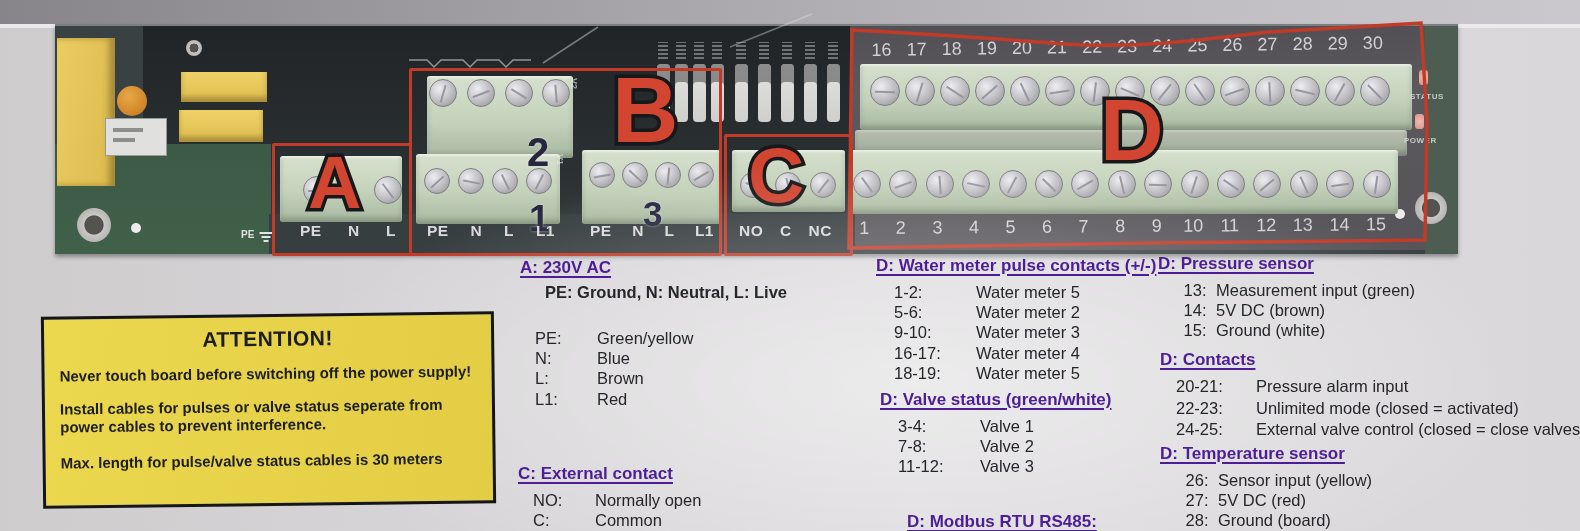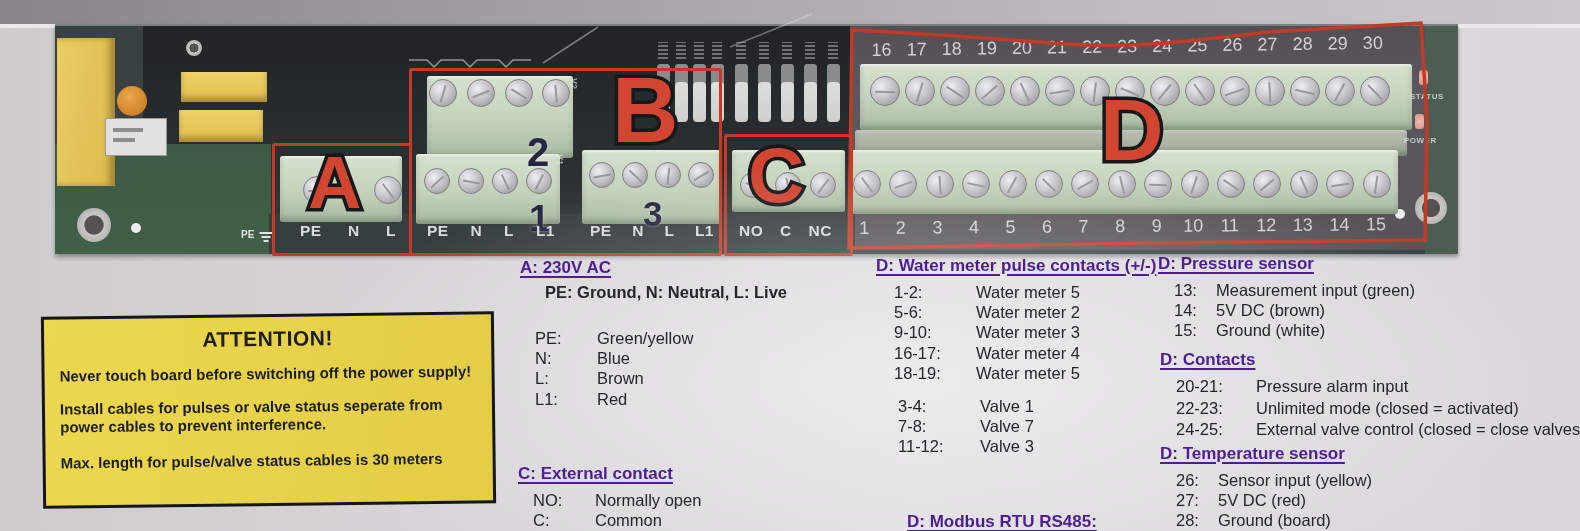"13:" #sec-dpress .k,#sec-dtemp .k { text-align: none -> center }
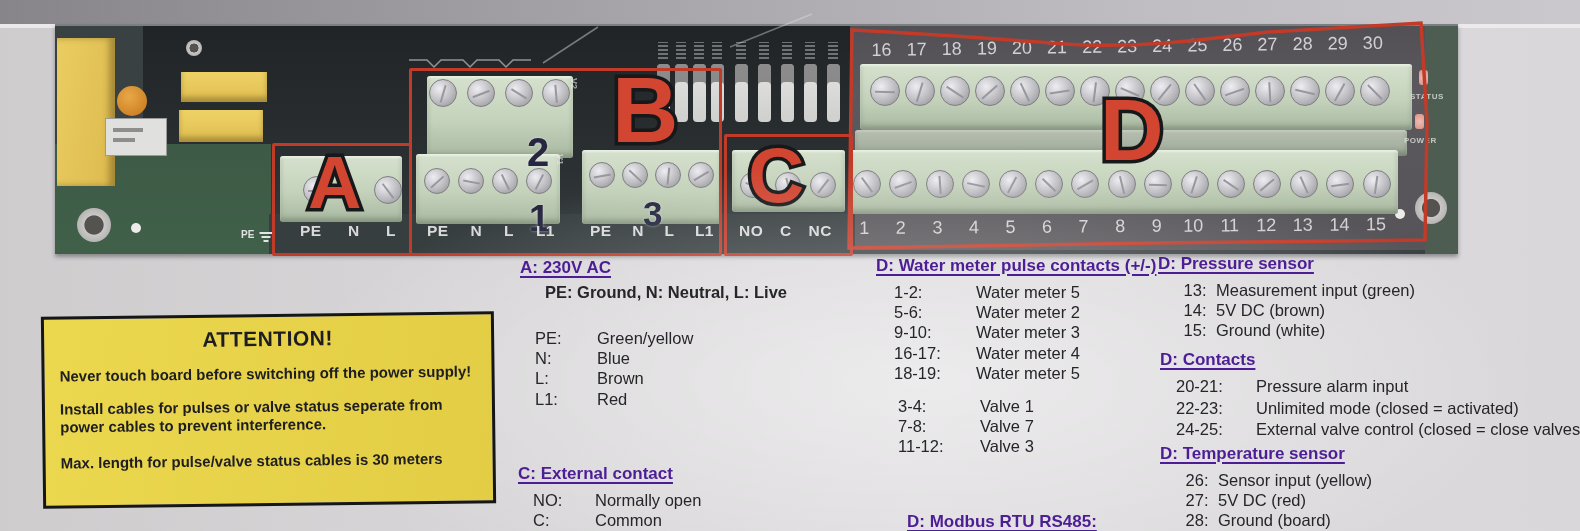"D: Valve status (green/white)" div.lhead { html: none -> <div>D: Valve status (green/white)</div> }
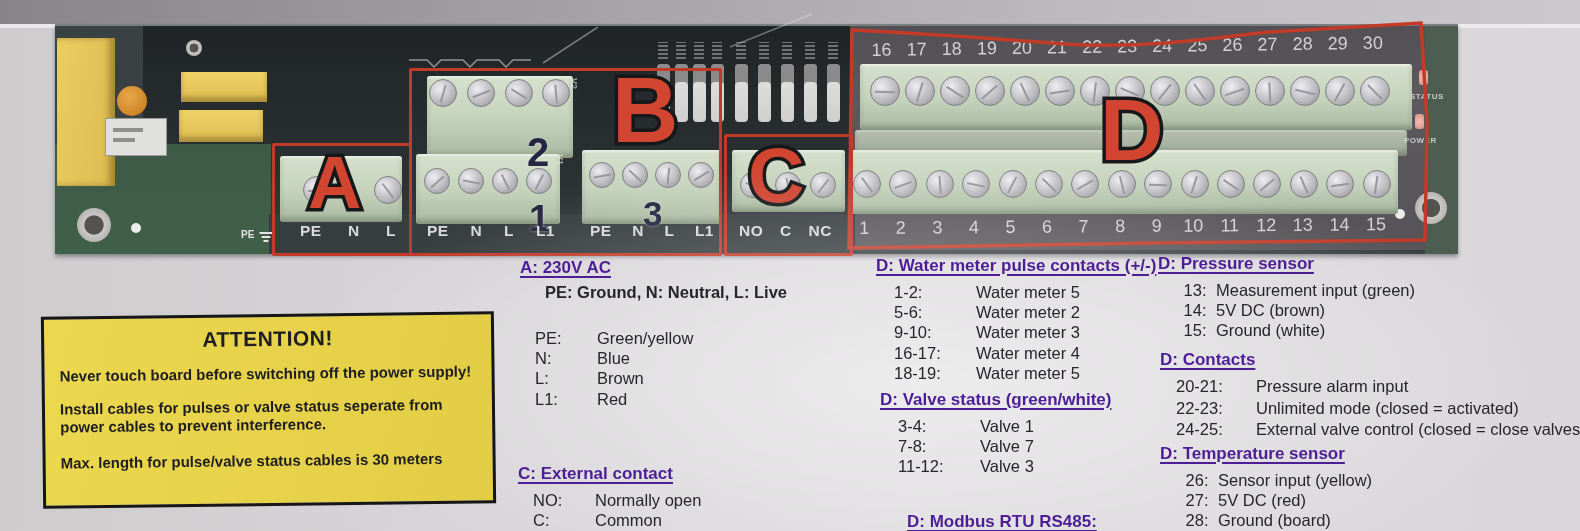"Valve 7" span.v { text: 7 -> 2 }
